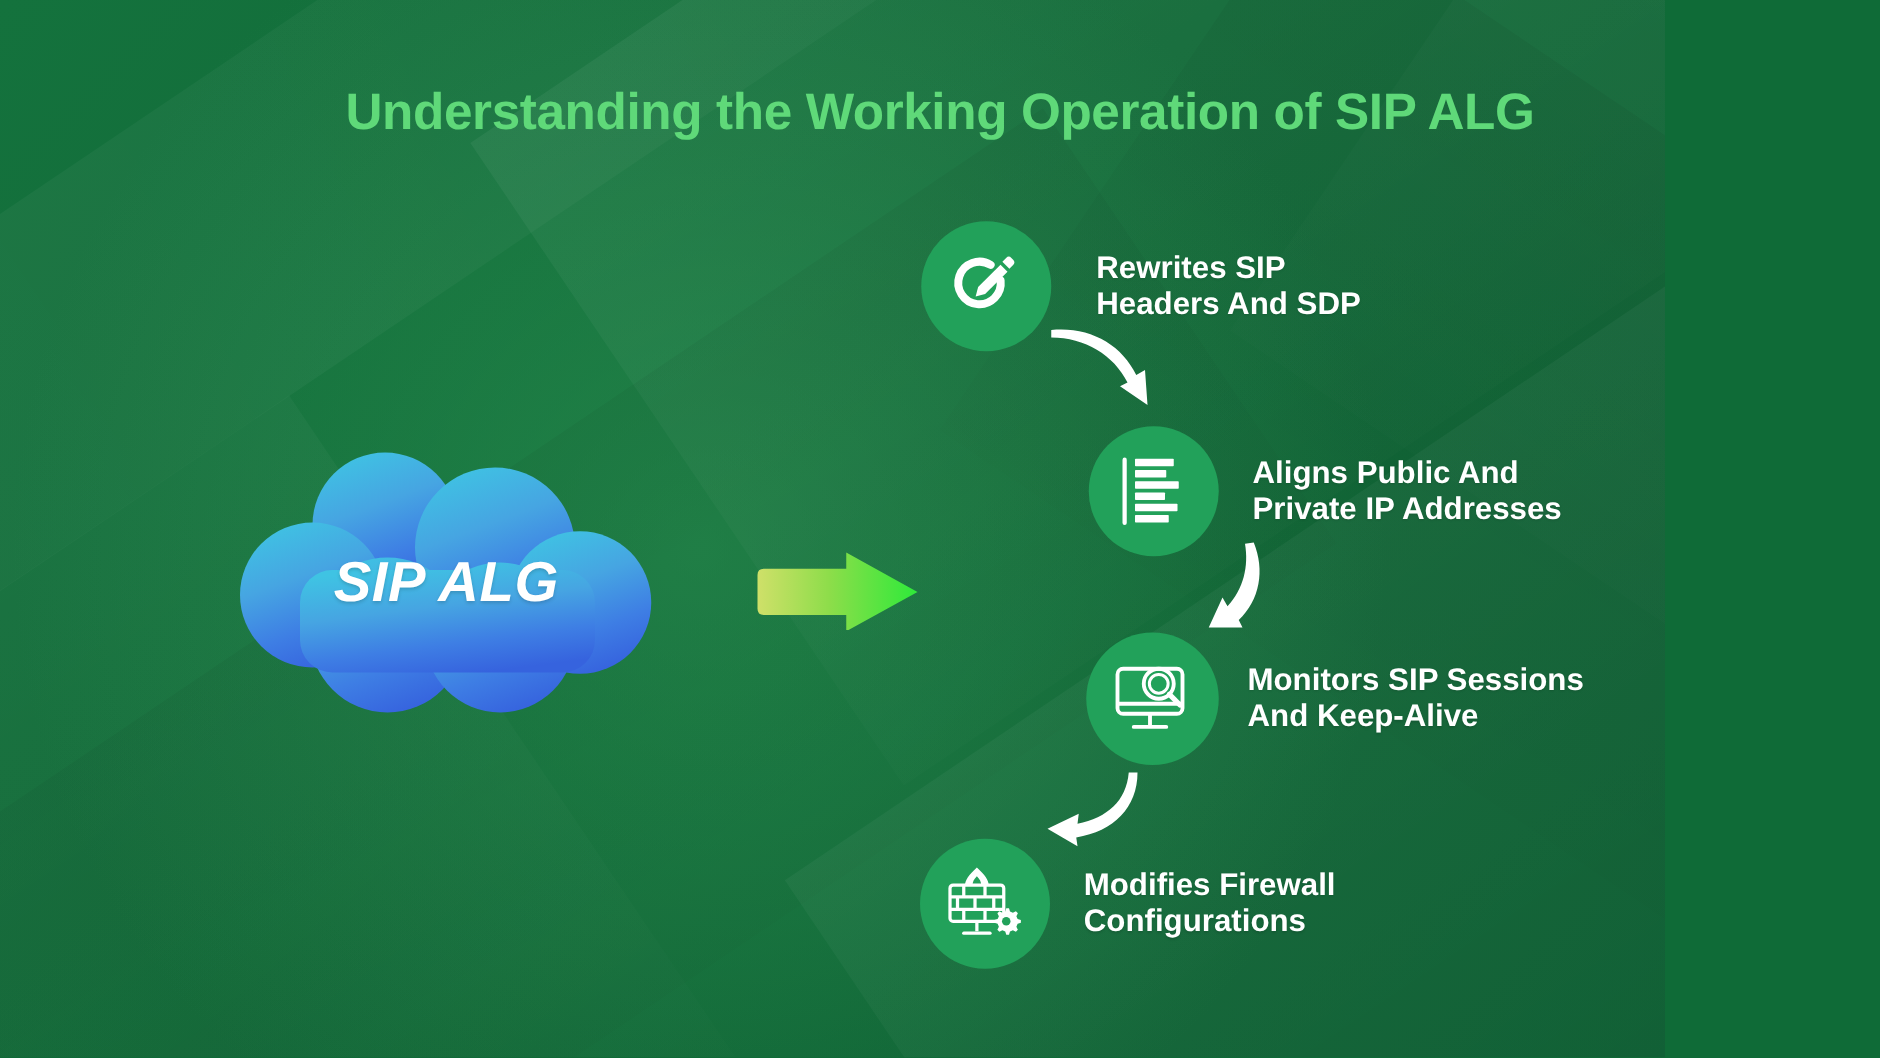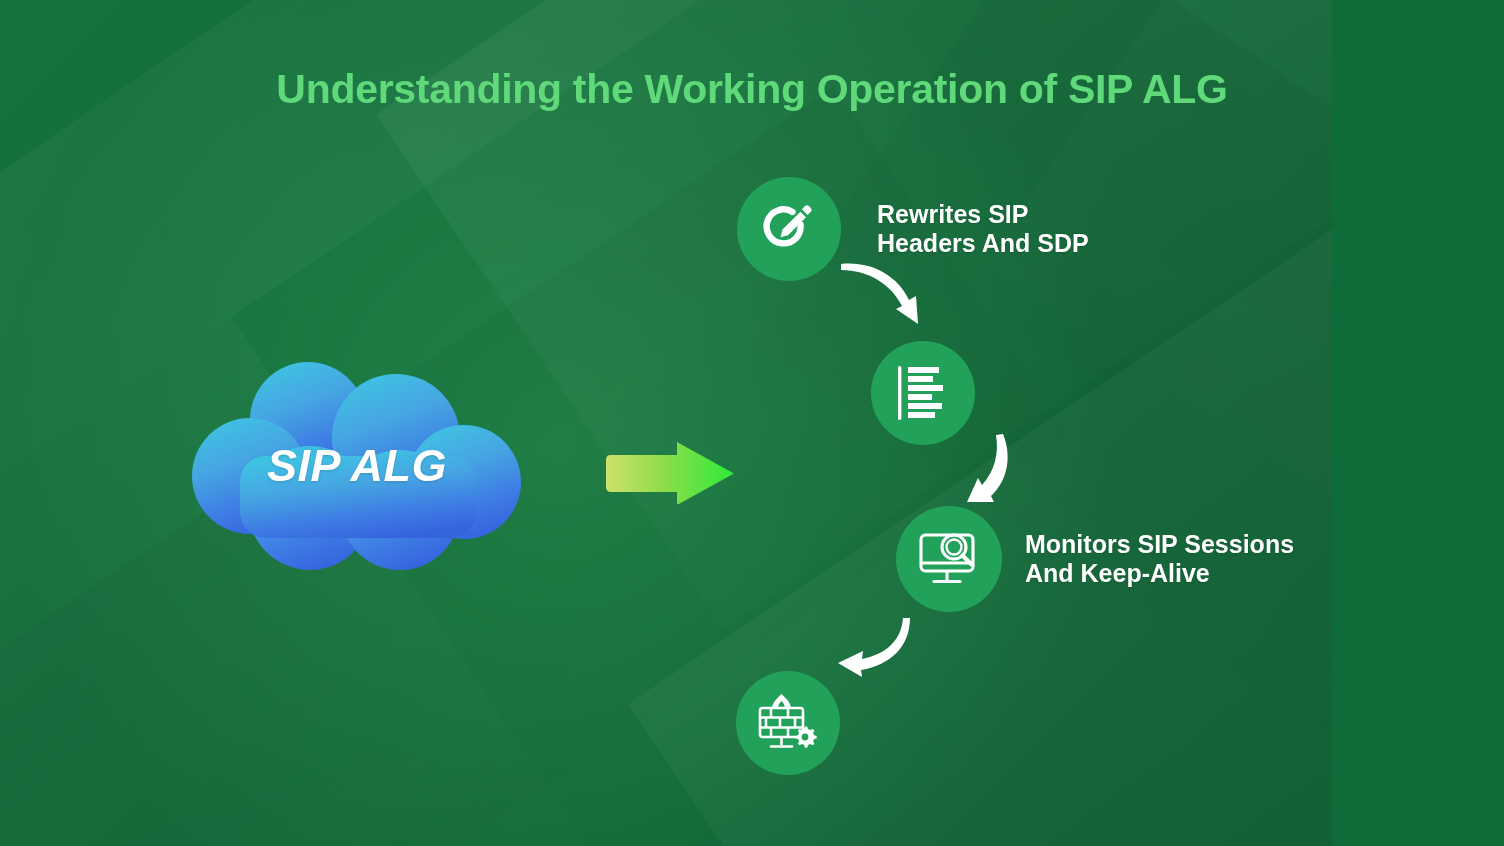"Aligns Public And" div.step-label { html: none -> <div>Aligns Public And Private IP Addresses</div> }
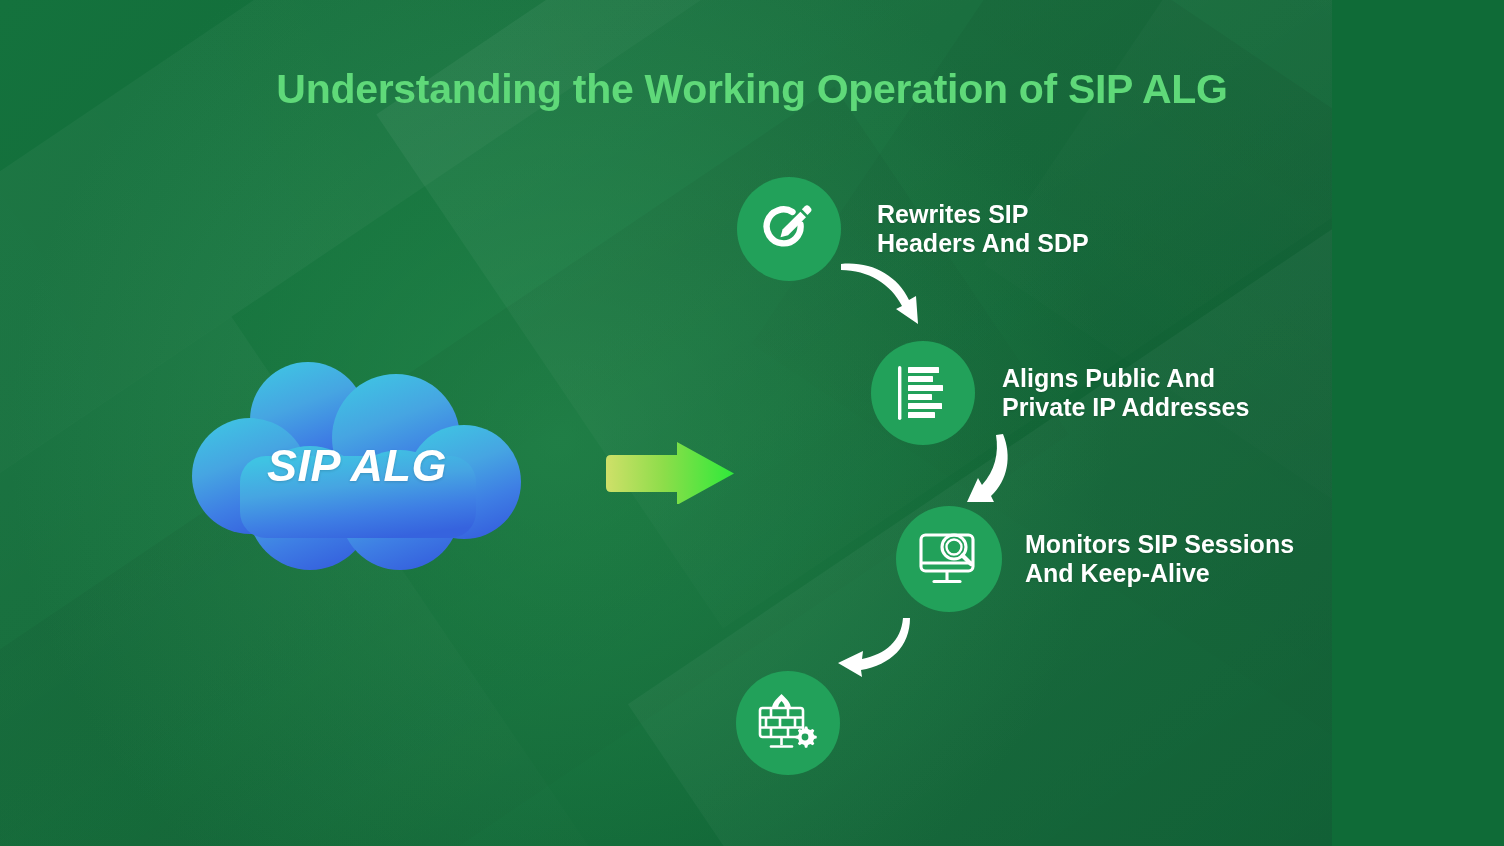"Monitors SIP Sessions" #step-3 { left: 896px -> 869px }
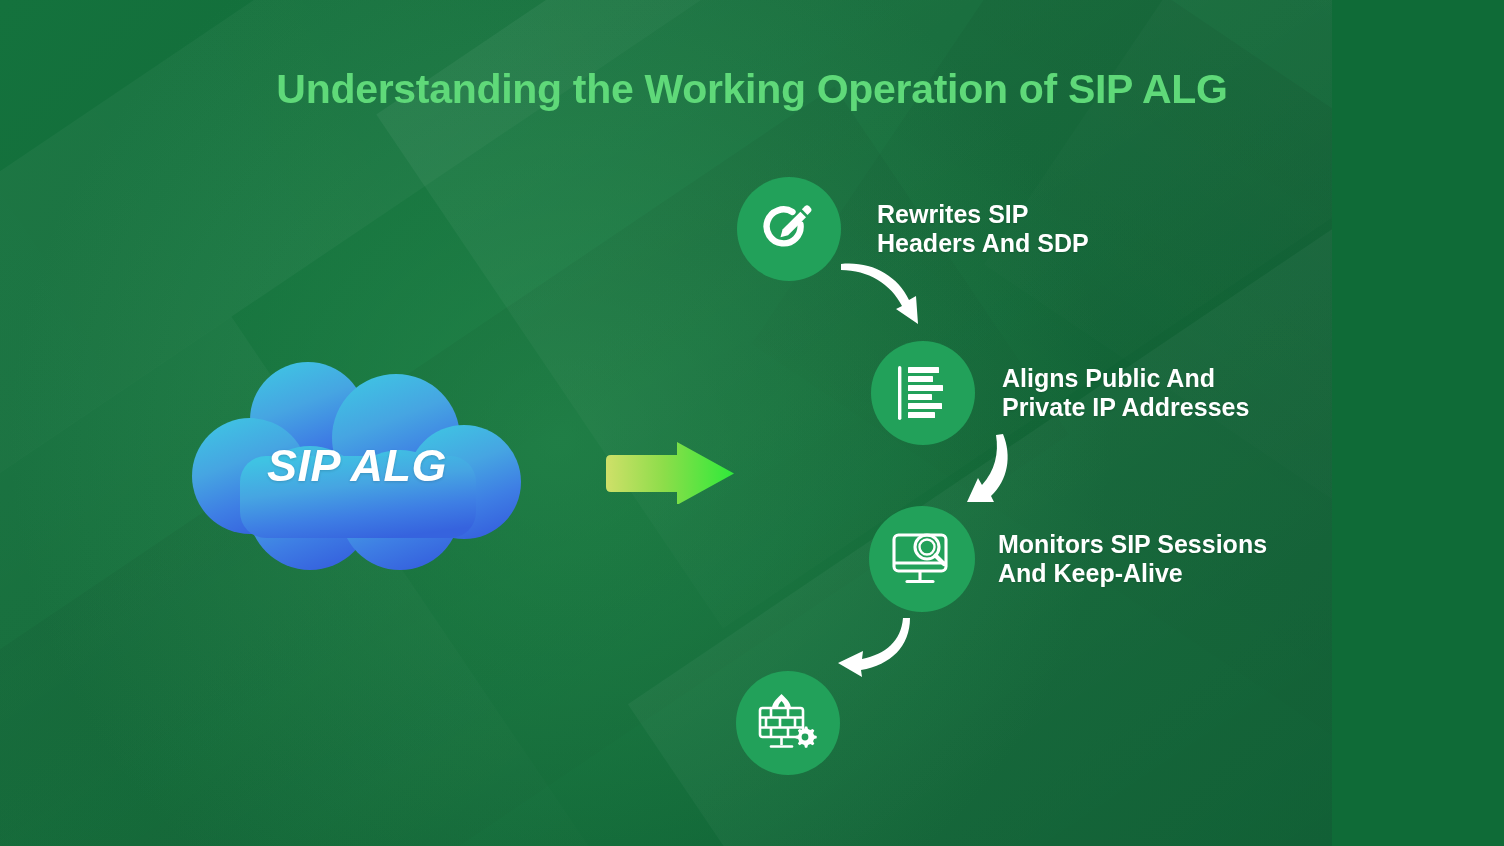"Modifies Firewall" div.step-label { html: none -> <div>Modifies Firewall Configurations</div> }
